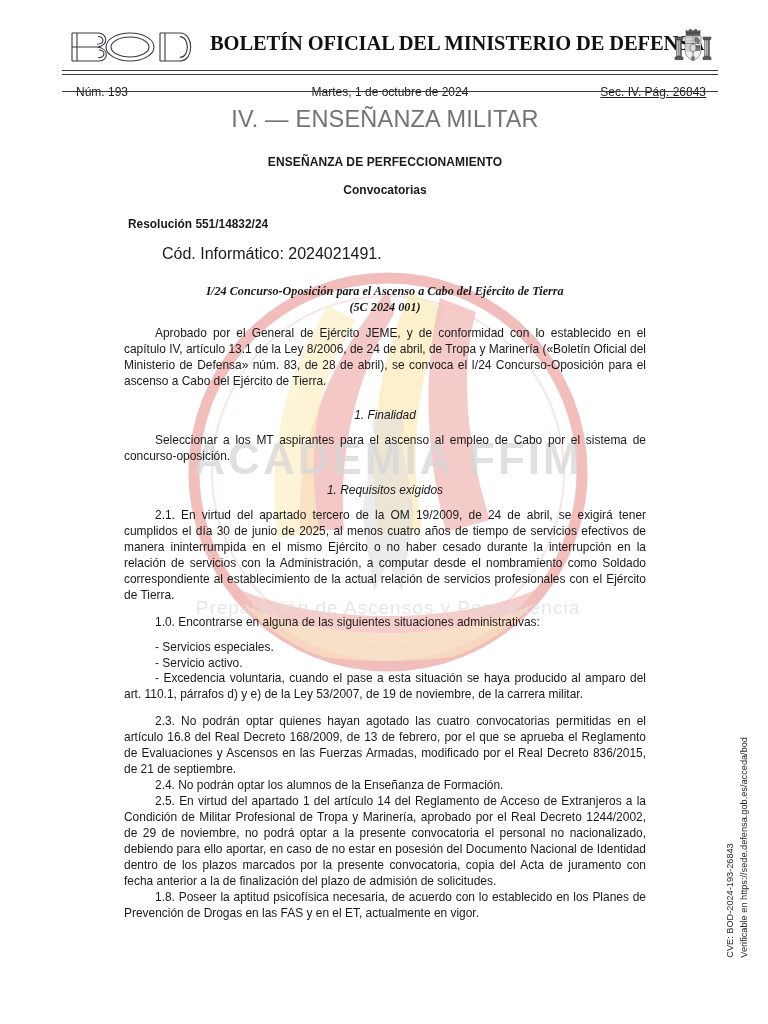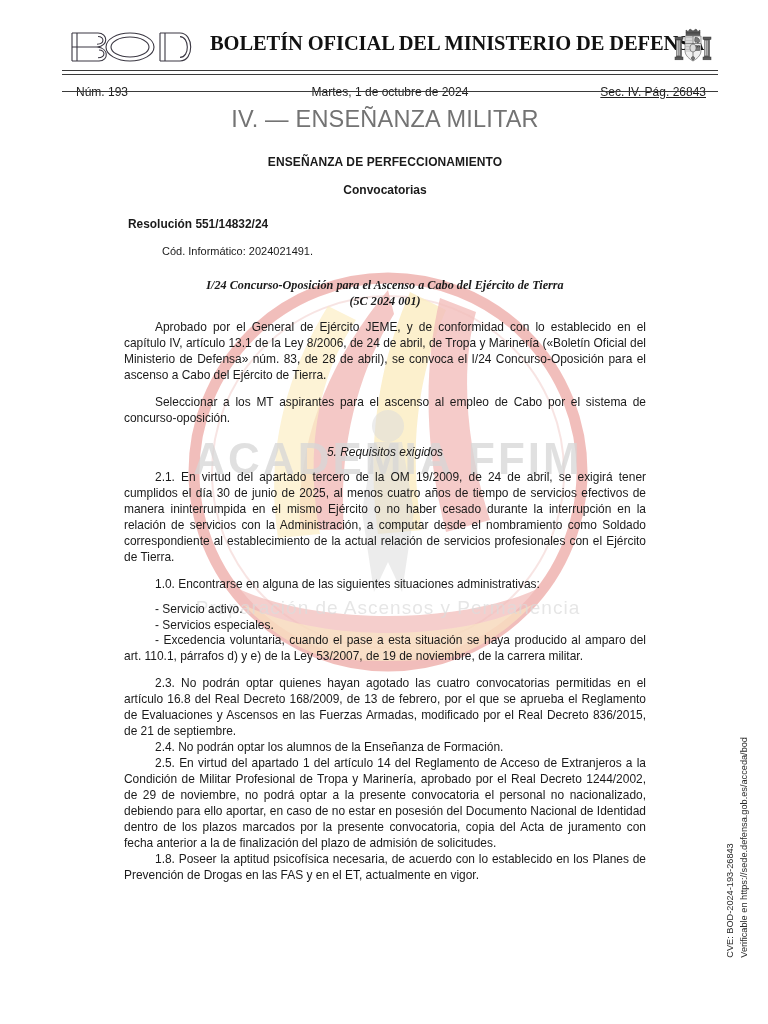"Cód. Informático: 2024021491." .codinfo { font-size: 11px -> 16px }
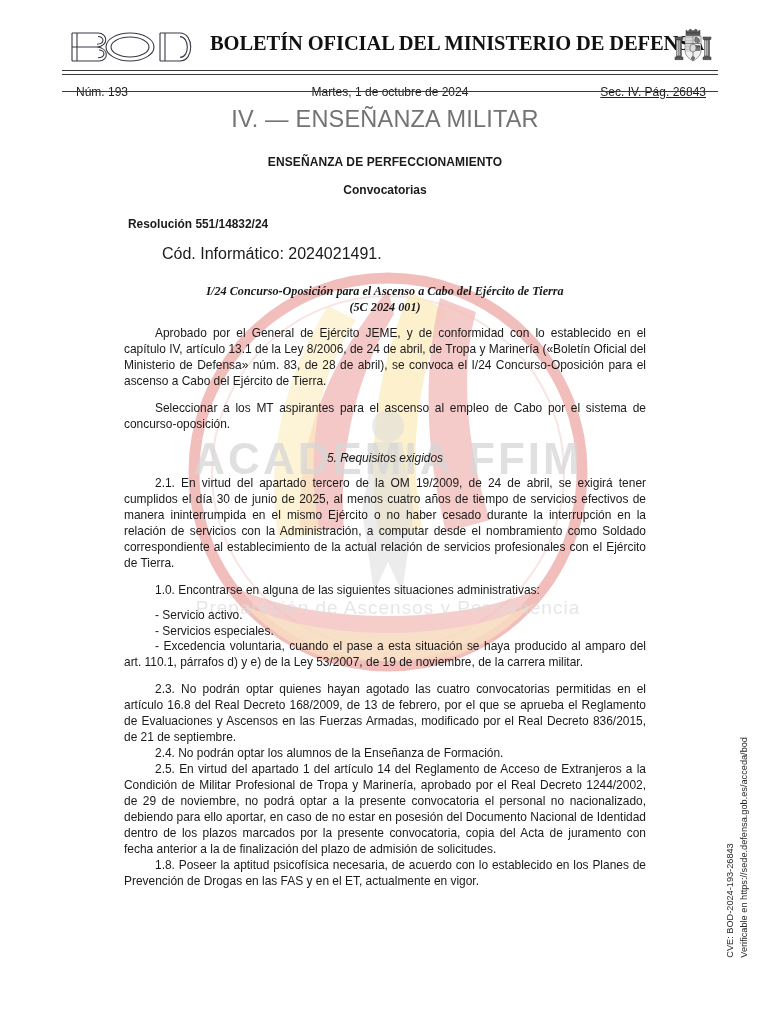"1. Finalidad" div.heading-num { html: none -> <div>1. Finalidad</div> }
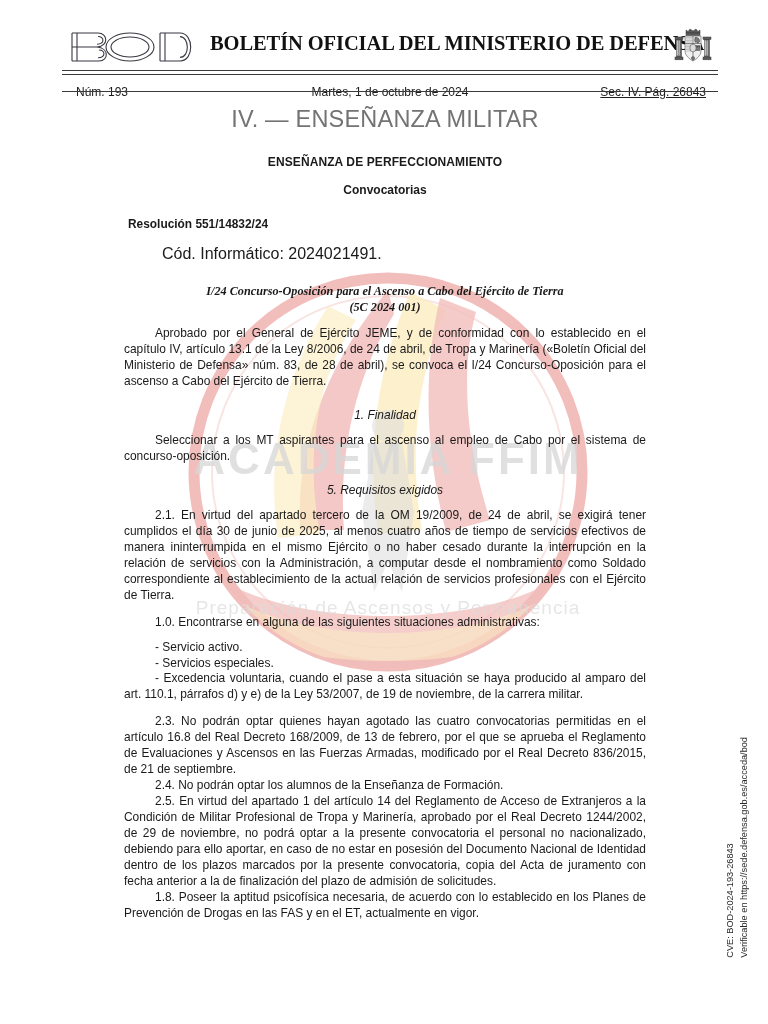"5. Requisitos exigidos" div.heading-num { text: 5 -> 1 }
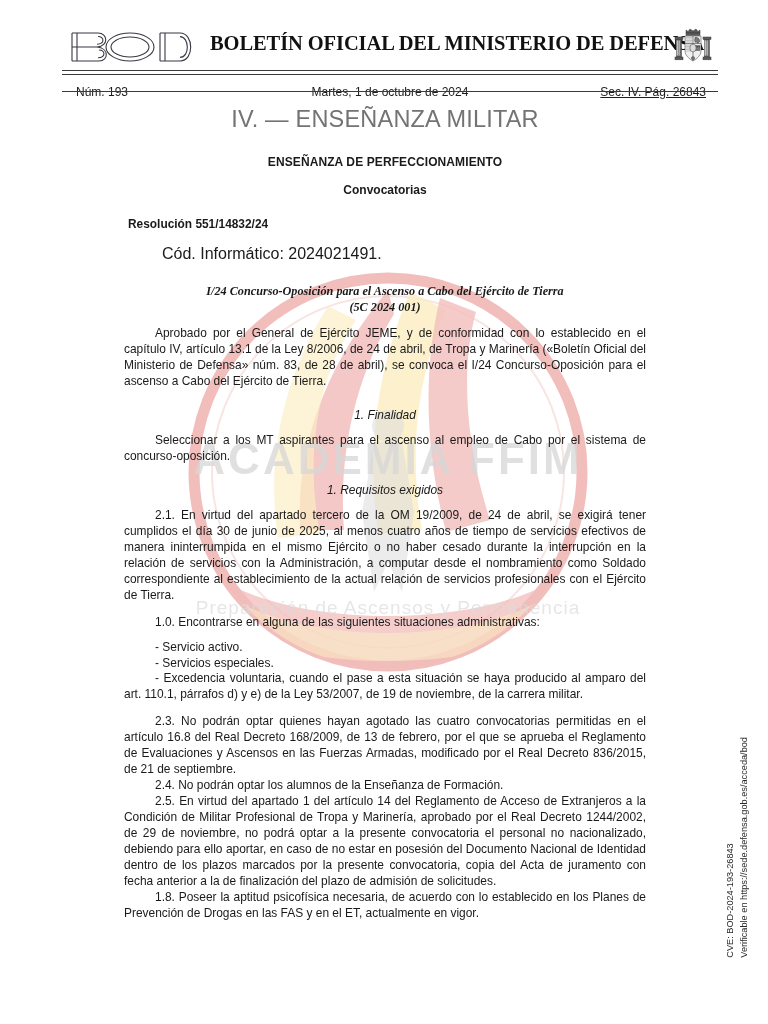"- Servicio activo." li { order: before "- Servicios especiales." -> after "- Servicios especiales." }
